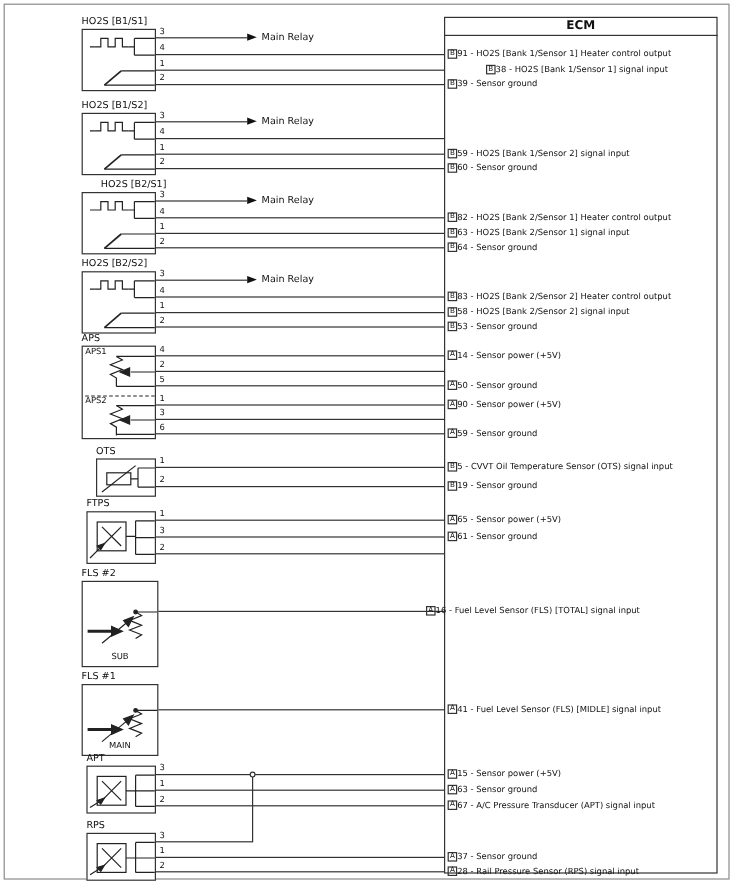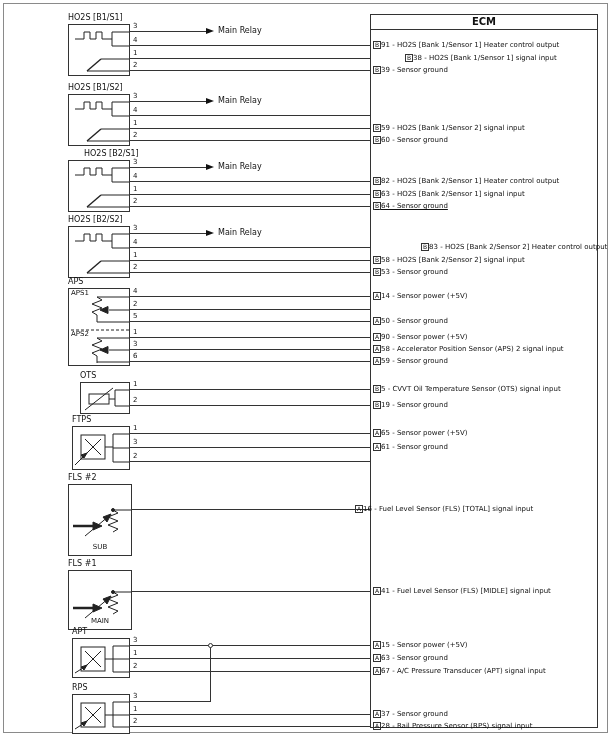"64 - Sensor ground" div.ecm-entry { text-decoration: underline -> none }
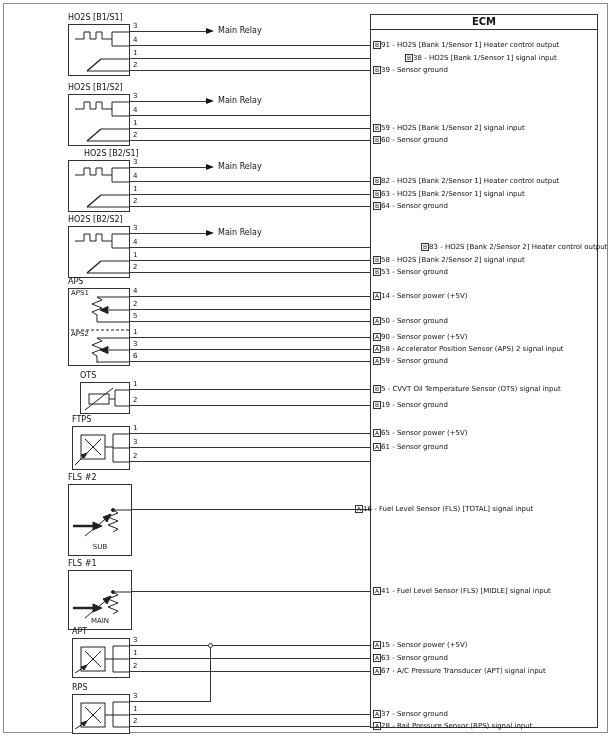"83 - HO2S [Bank 2/Sensor" div.ecm-entry { margin-left: 48px -> none }
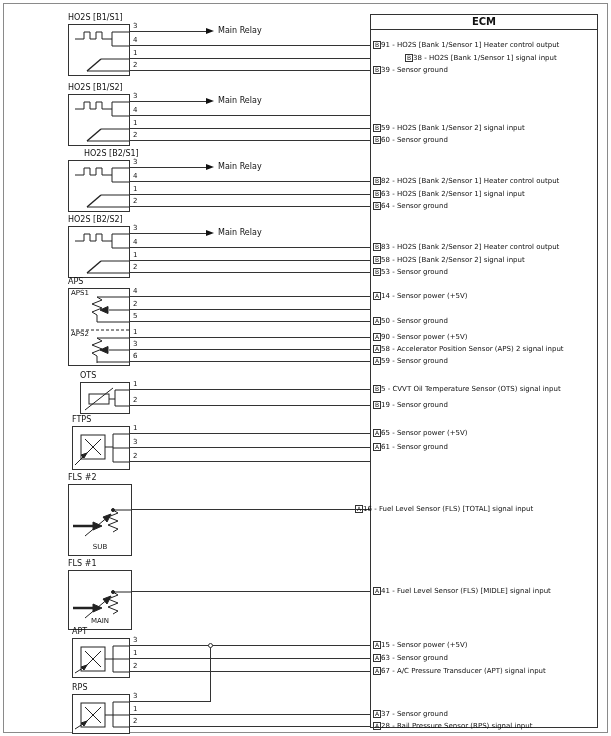"58 - Accelerator Position Sensor" div.ecm-entry { html: <div> <span>A</span> <span>58 - Accelerator Position Sensor (APS) 2 signal input</span> </div> -> none }
